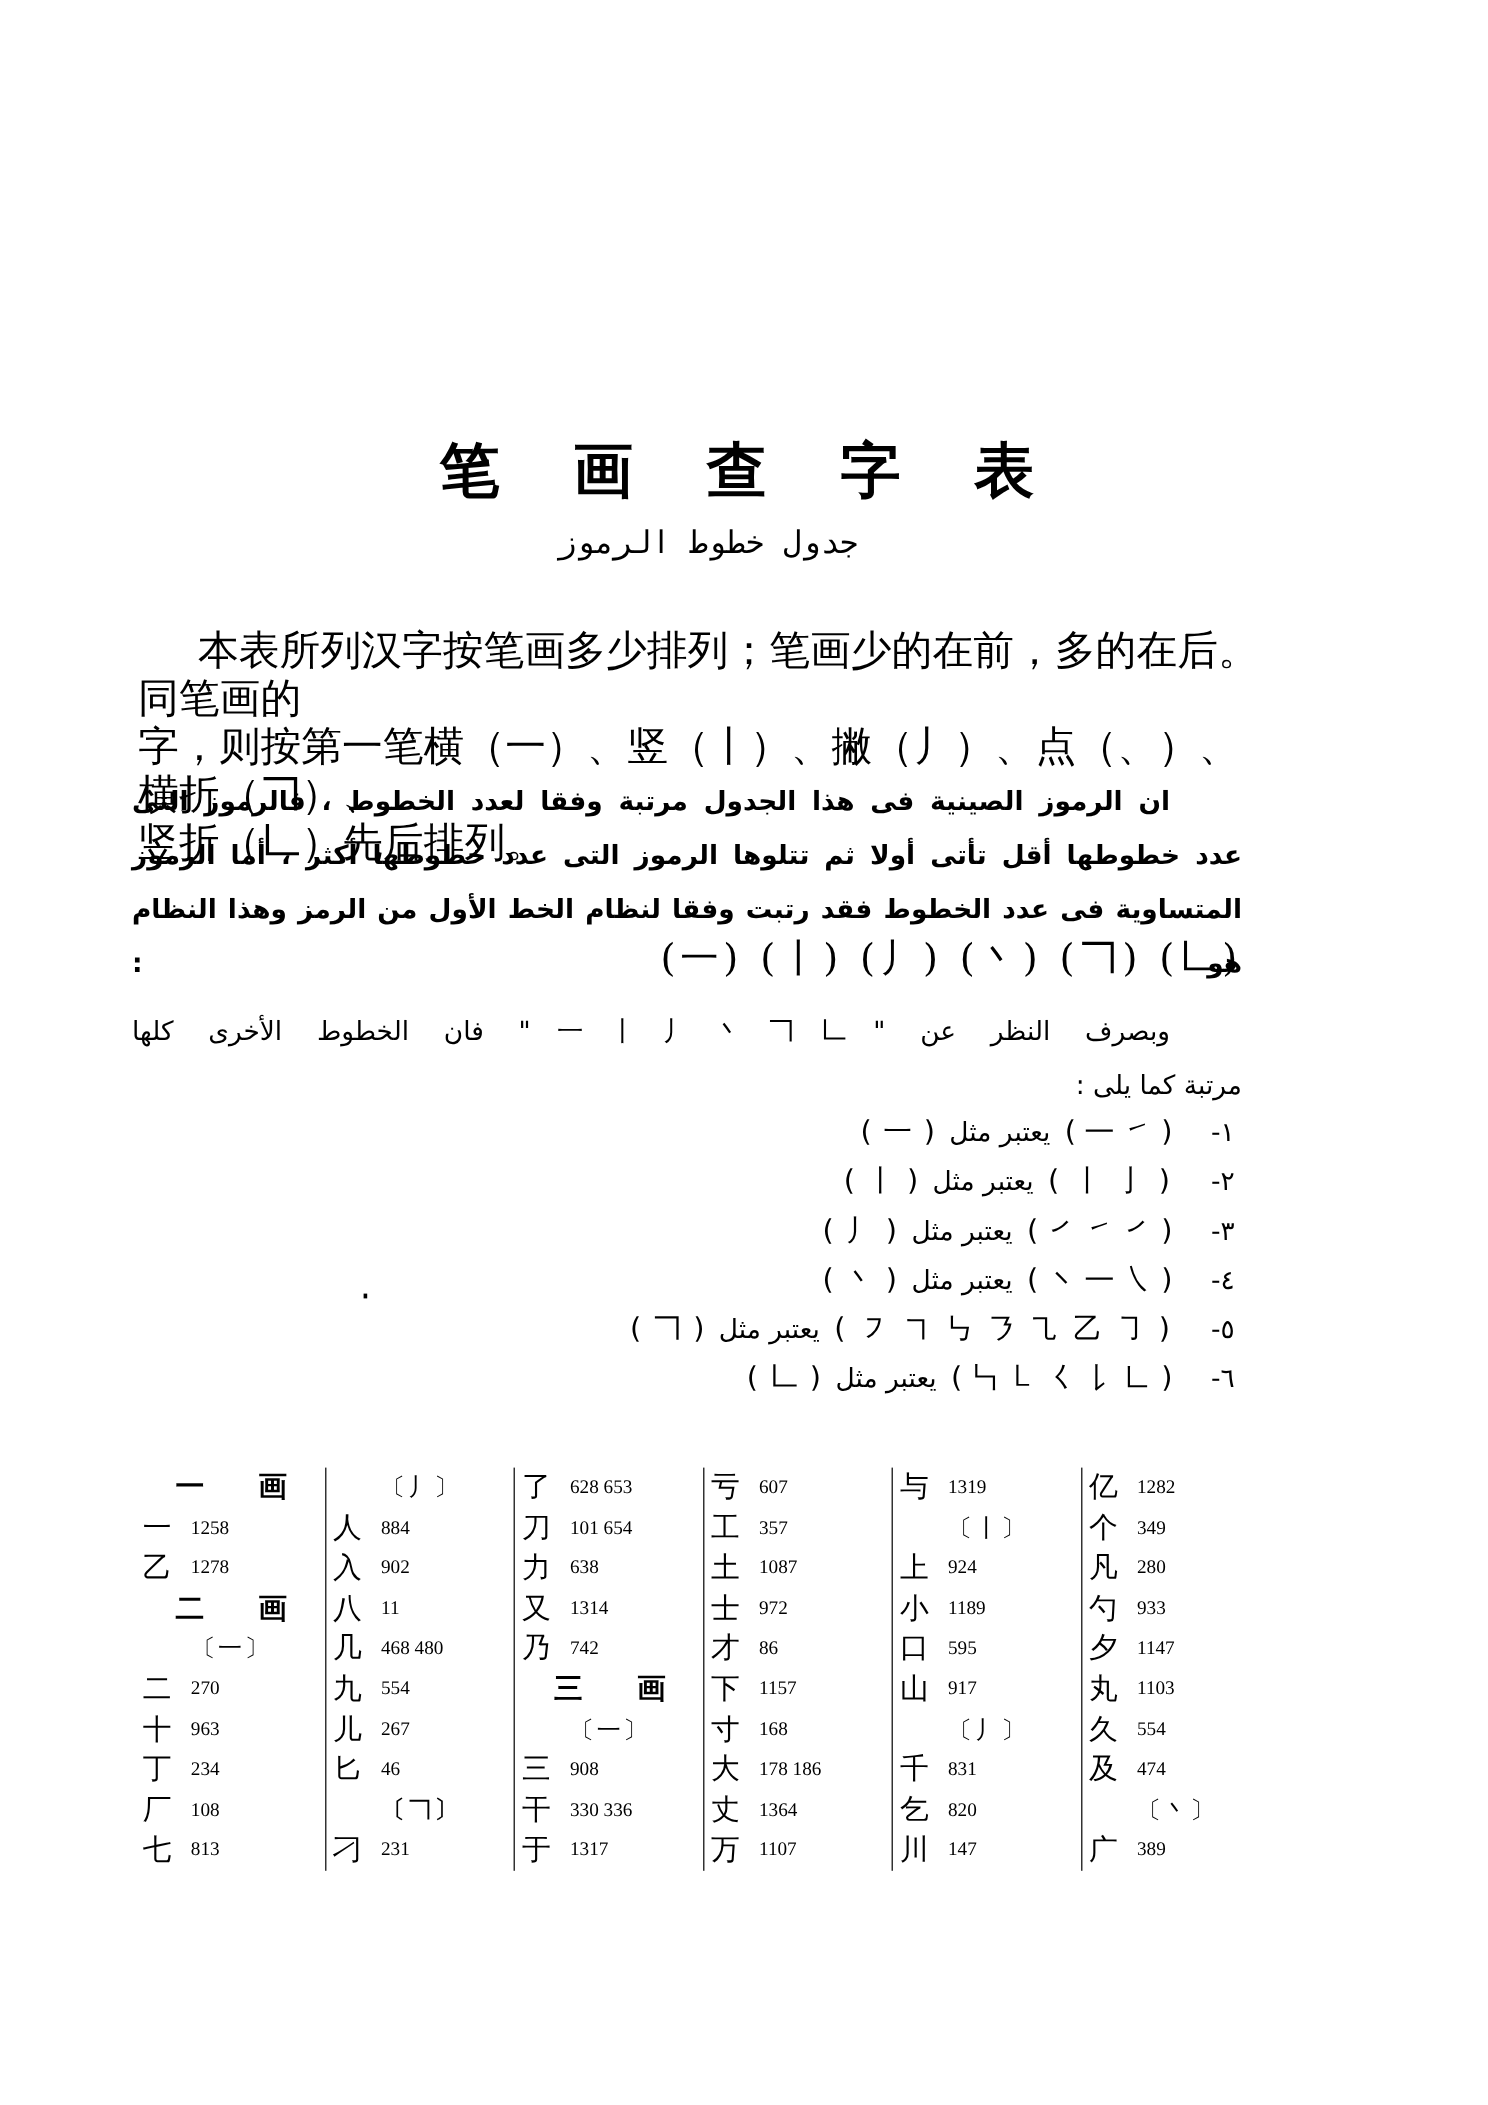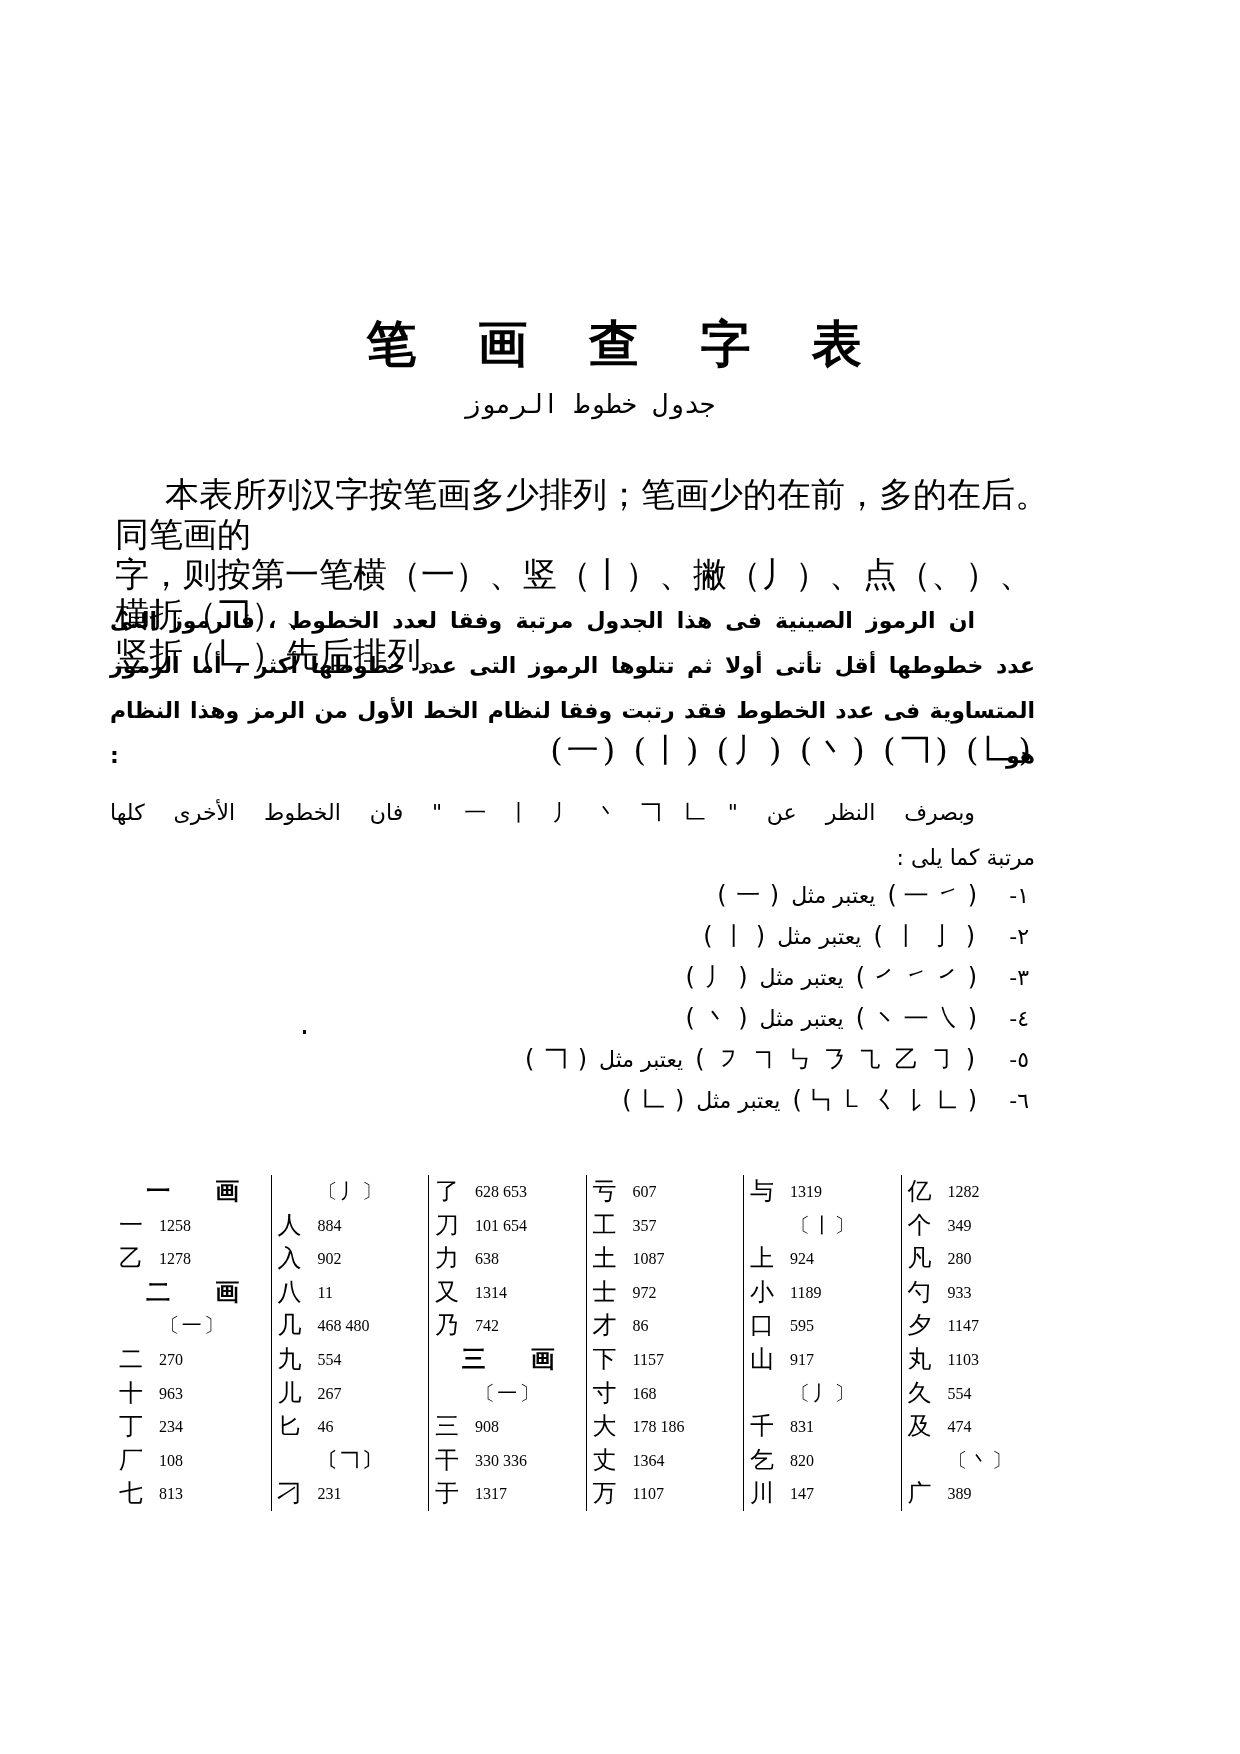"笔 画 查 字 表" .abs { margin-top: none -> 48px }
